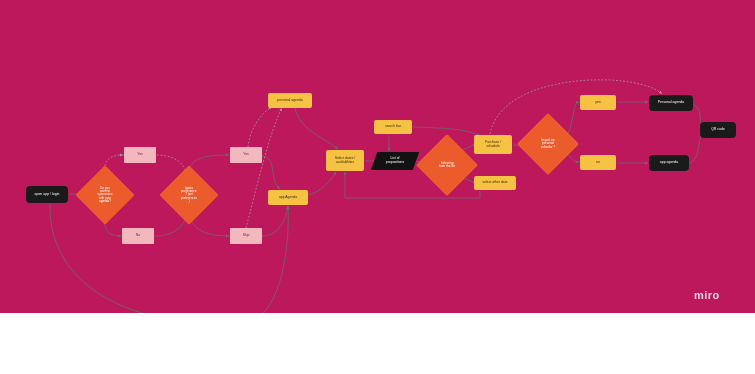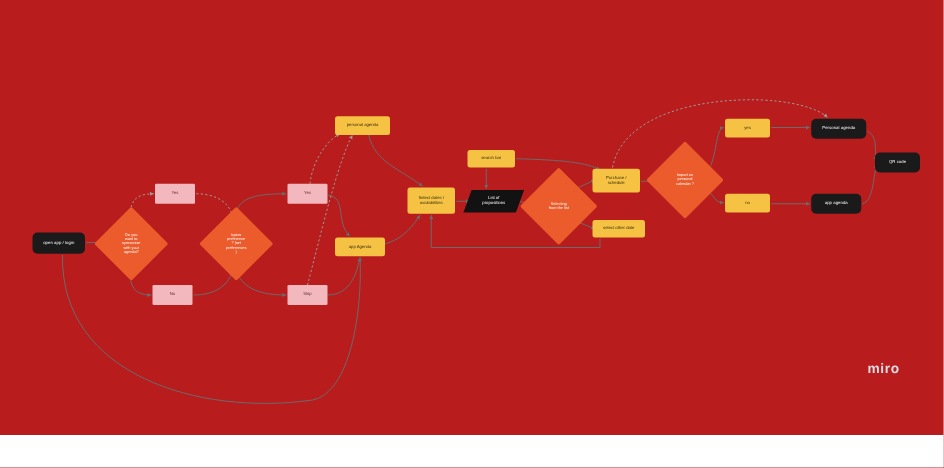"miro" #canvas { background: #b91c1c -> #be185d; height: 348px -> 313px }
